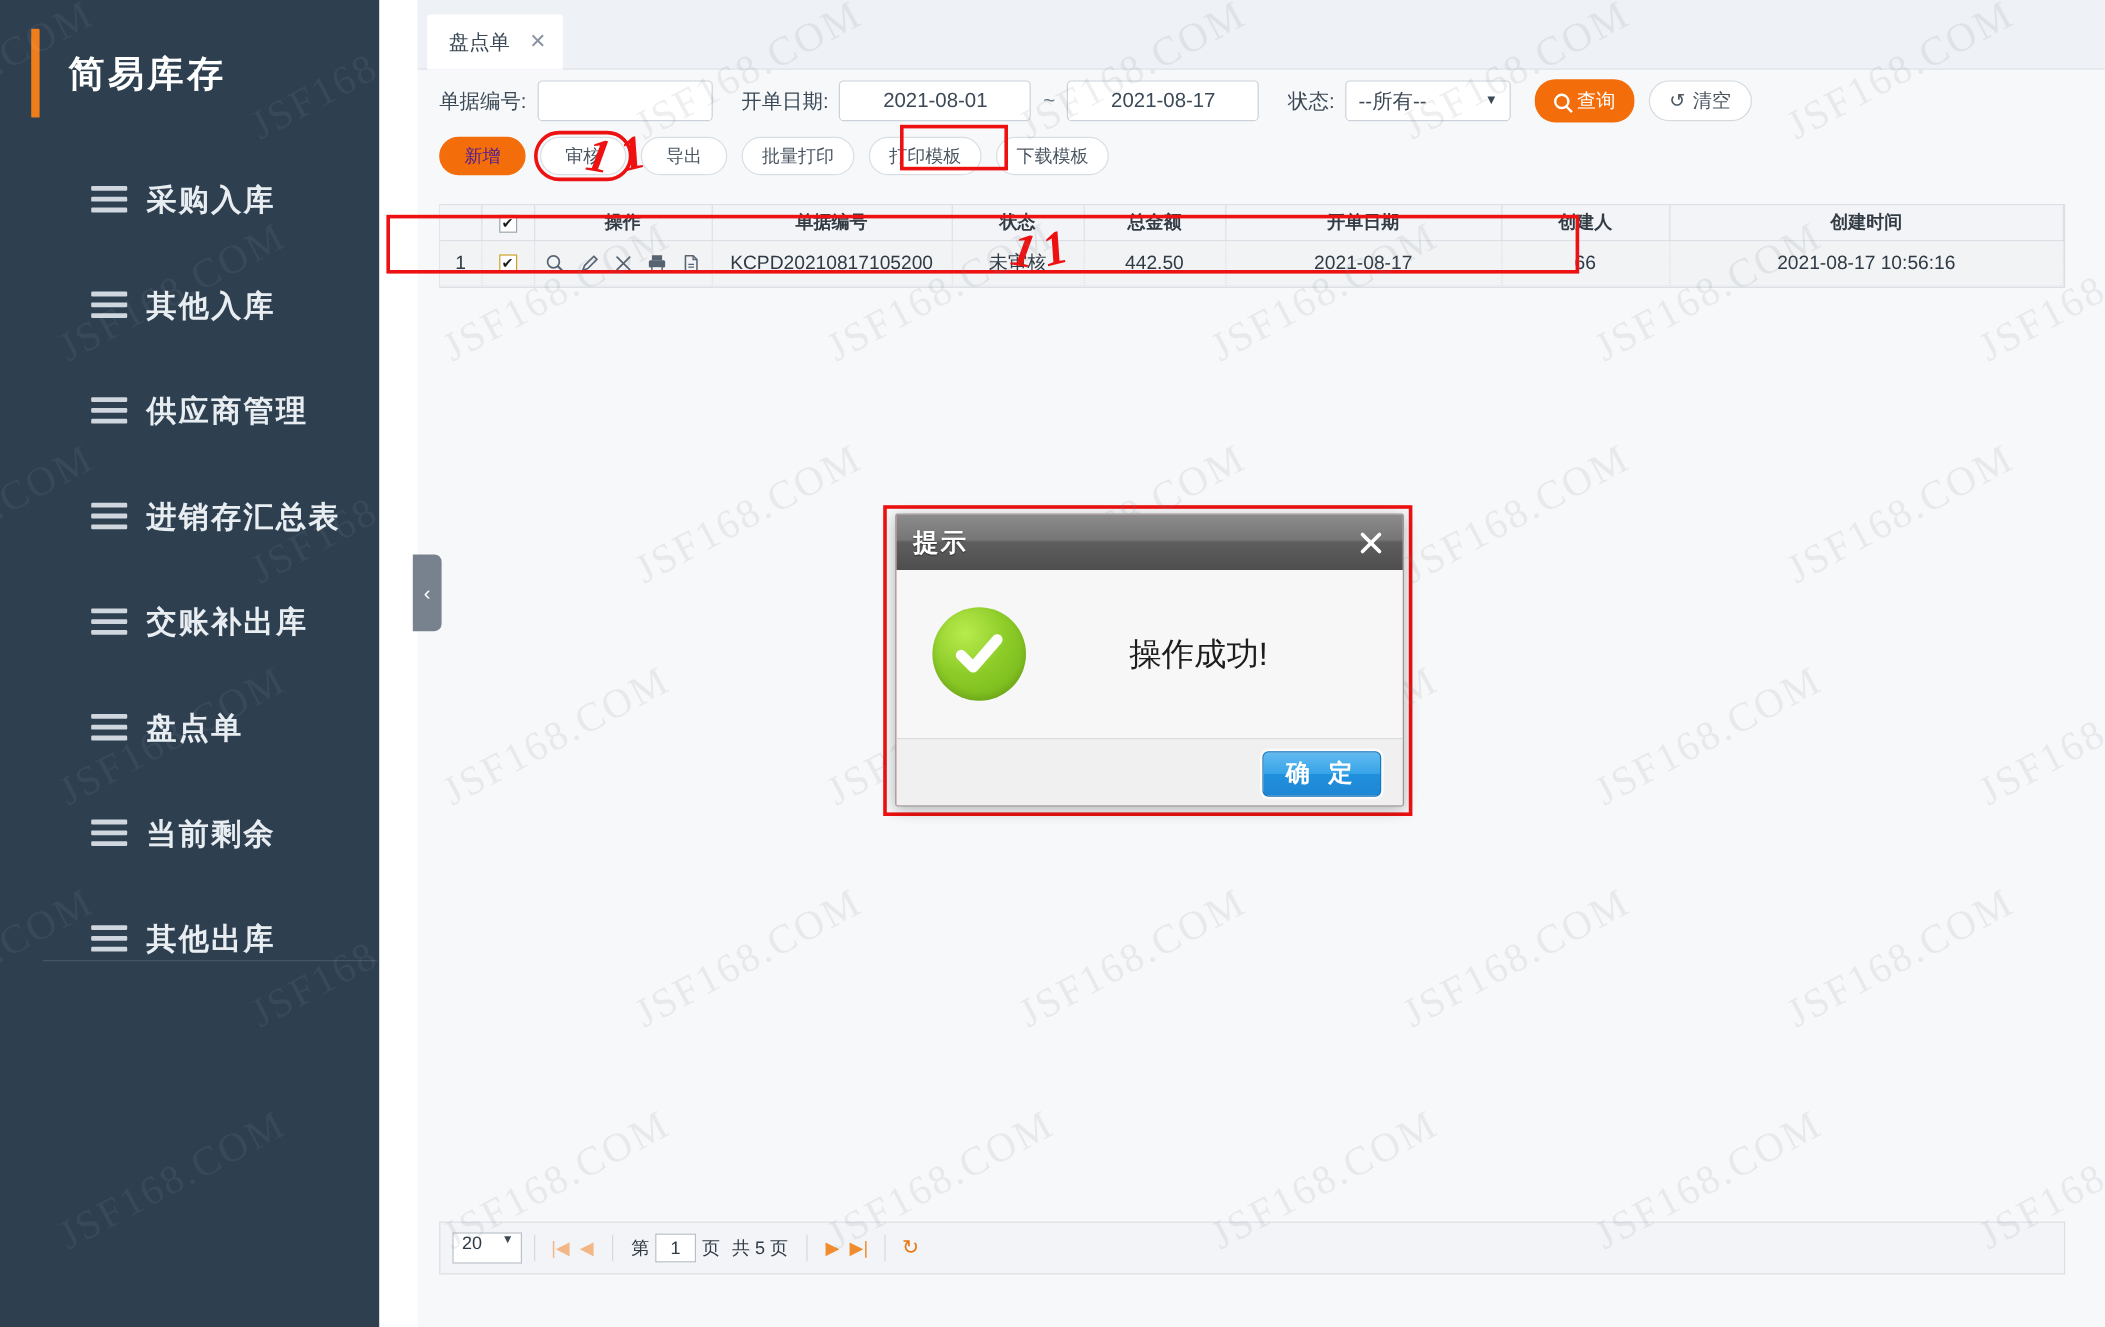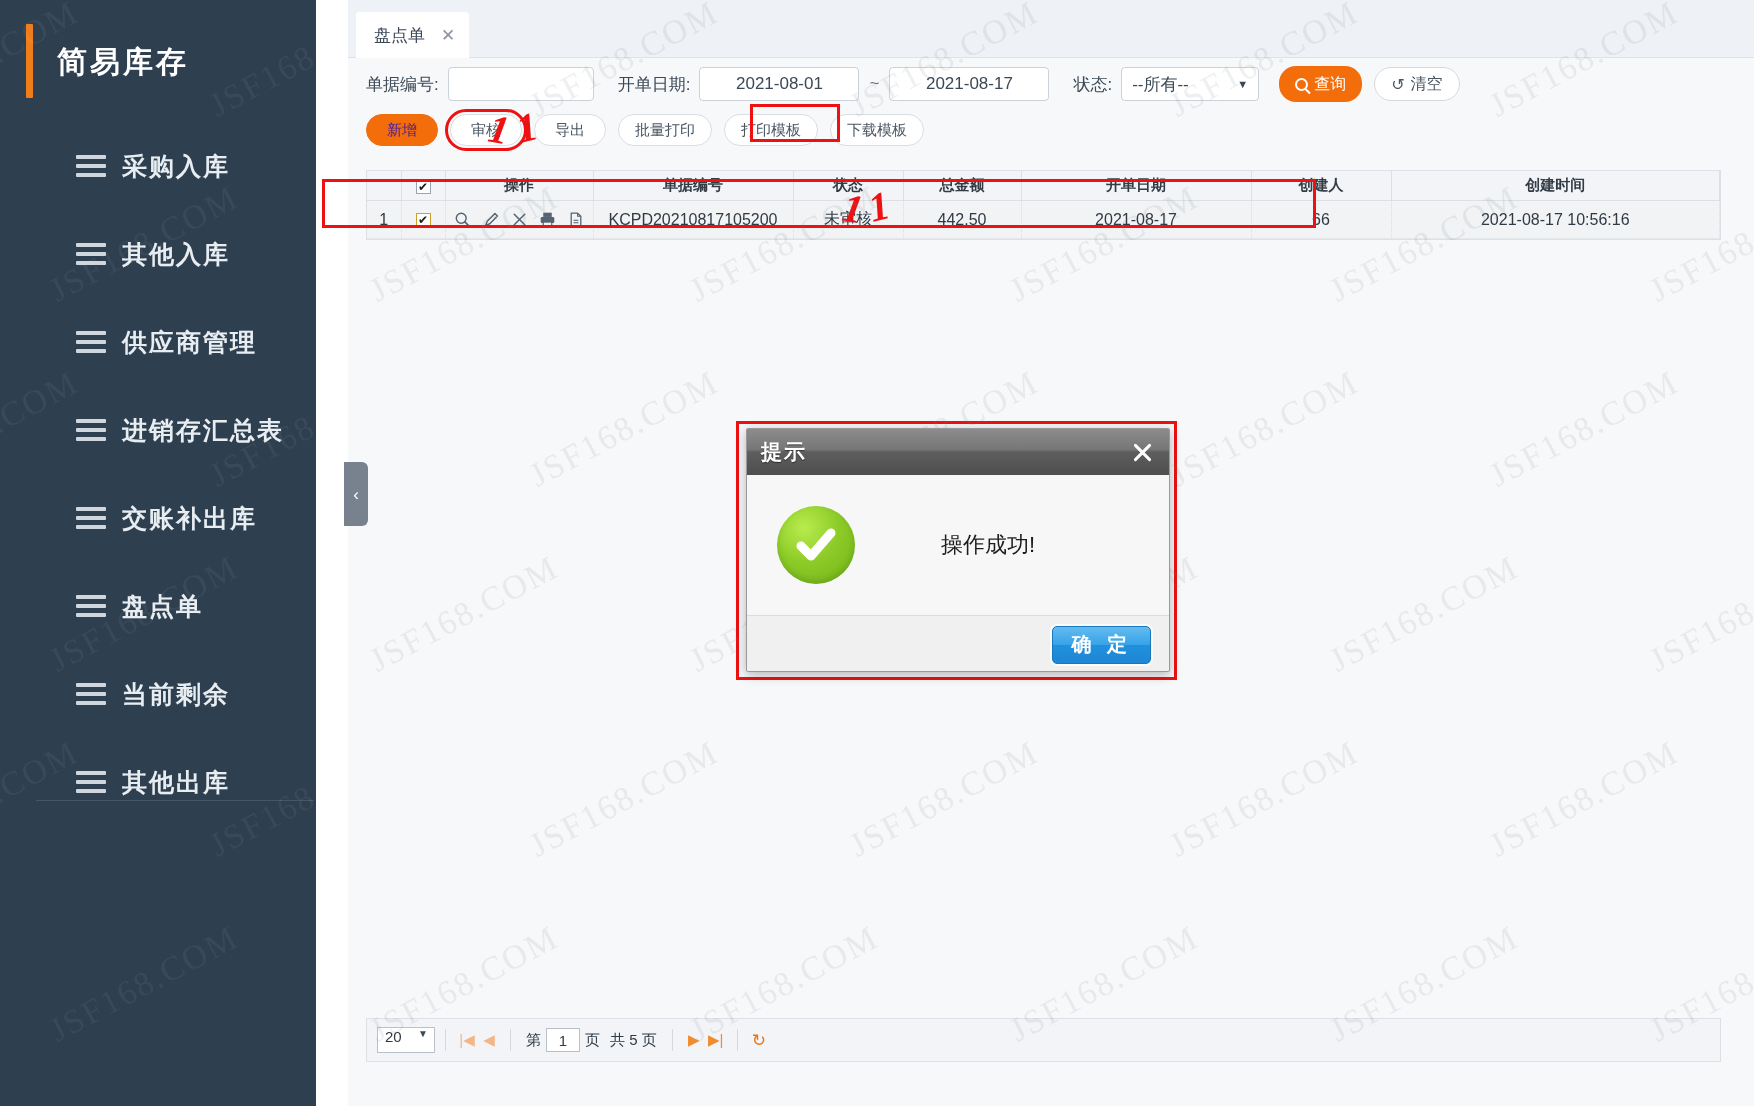"操作成功!" .dlg-msg { font-size: 22px -> 27px }
